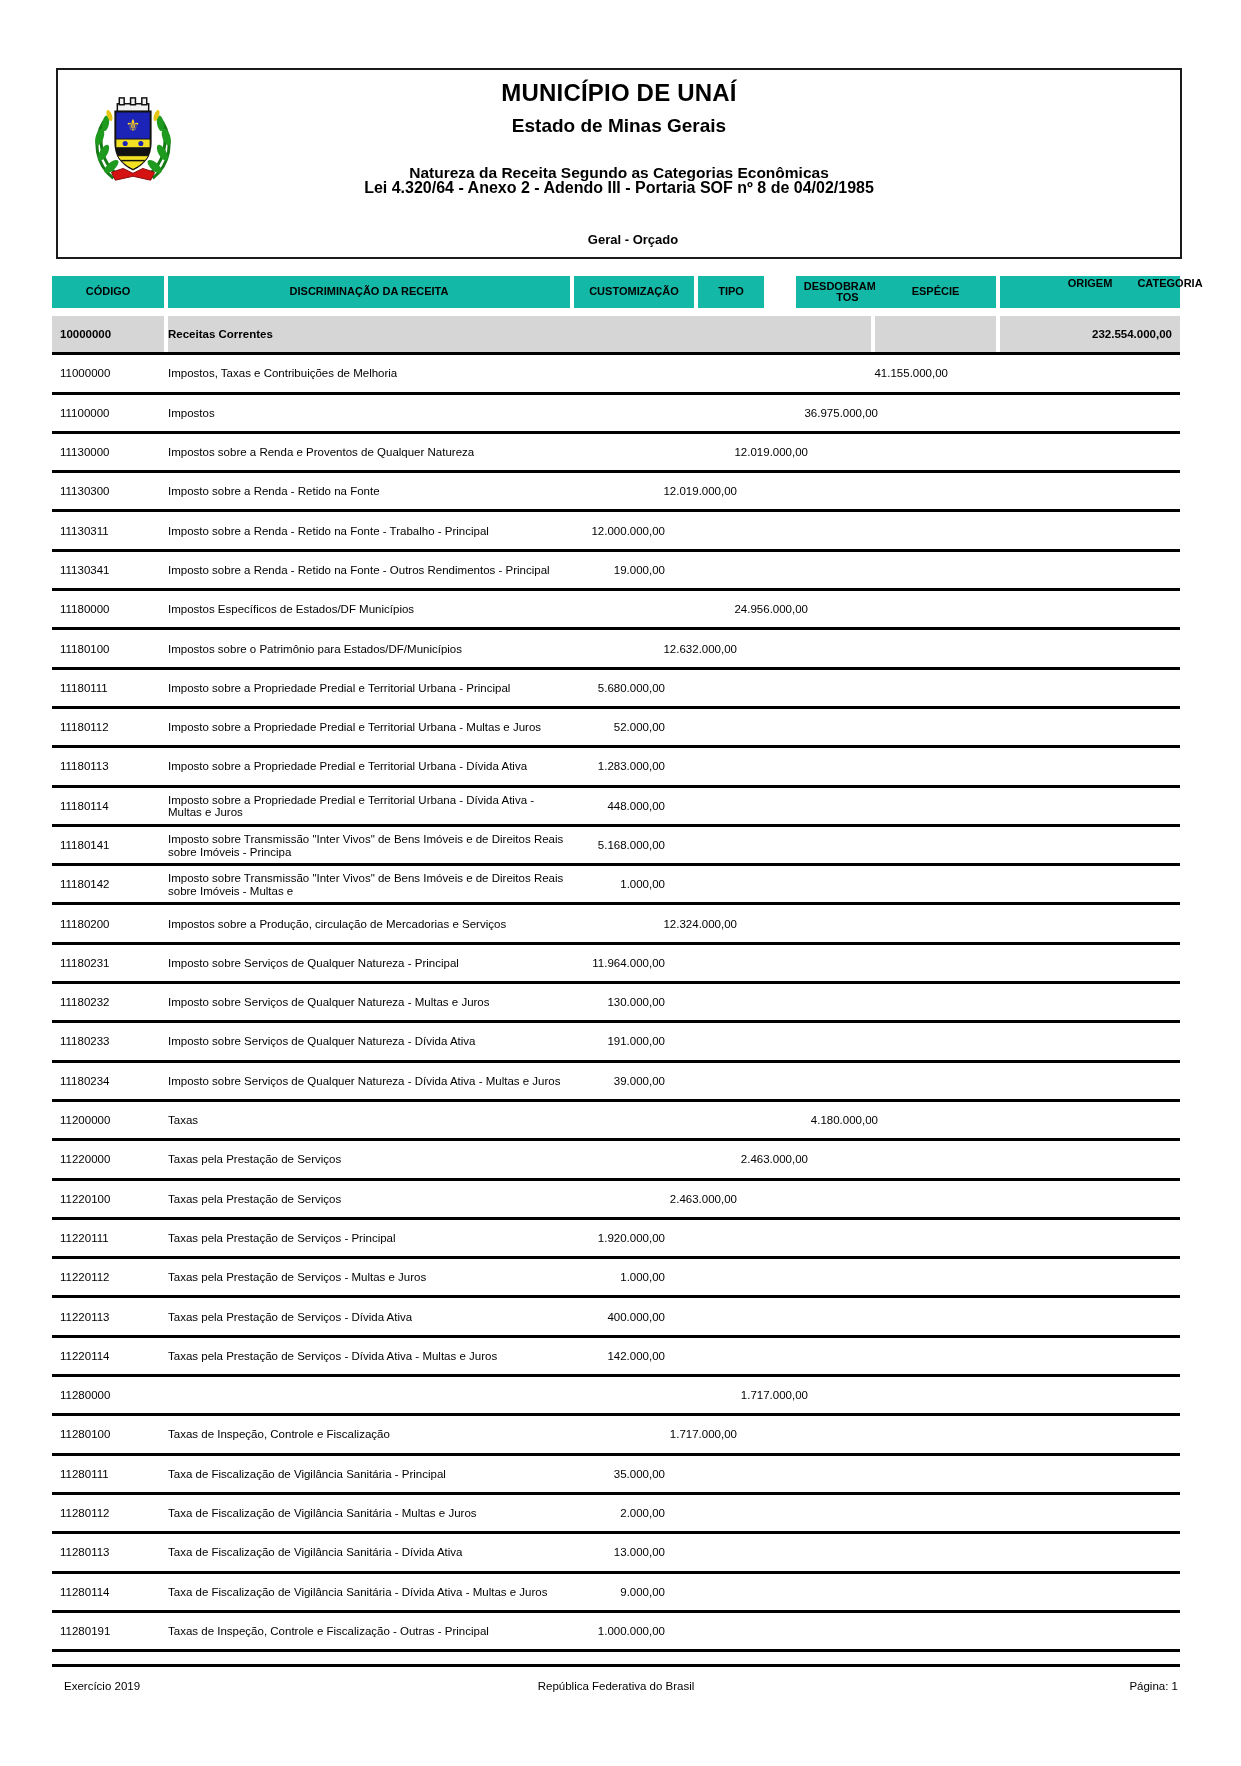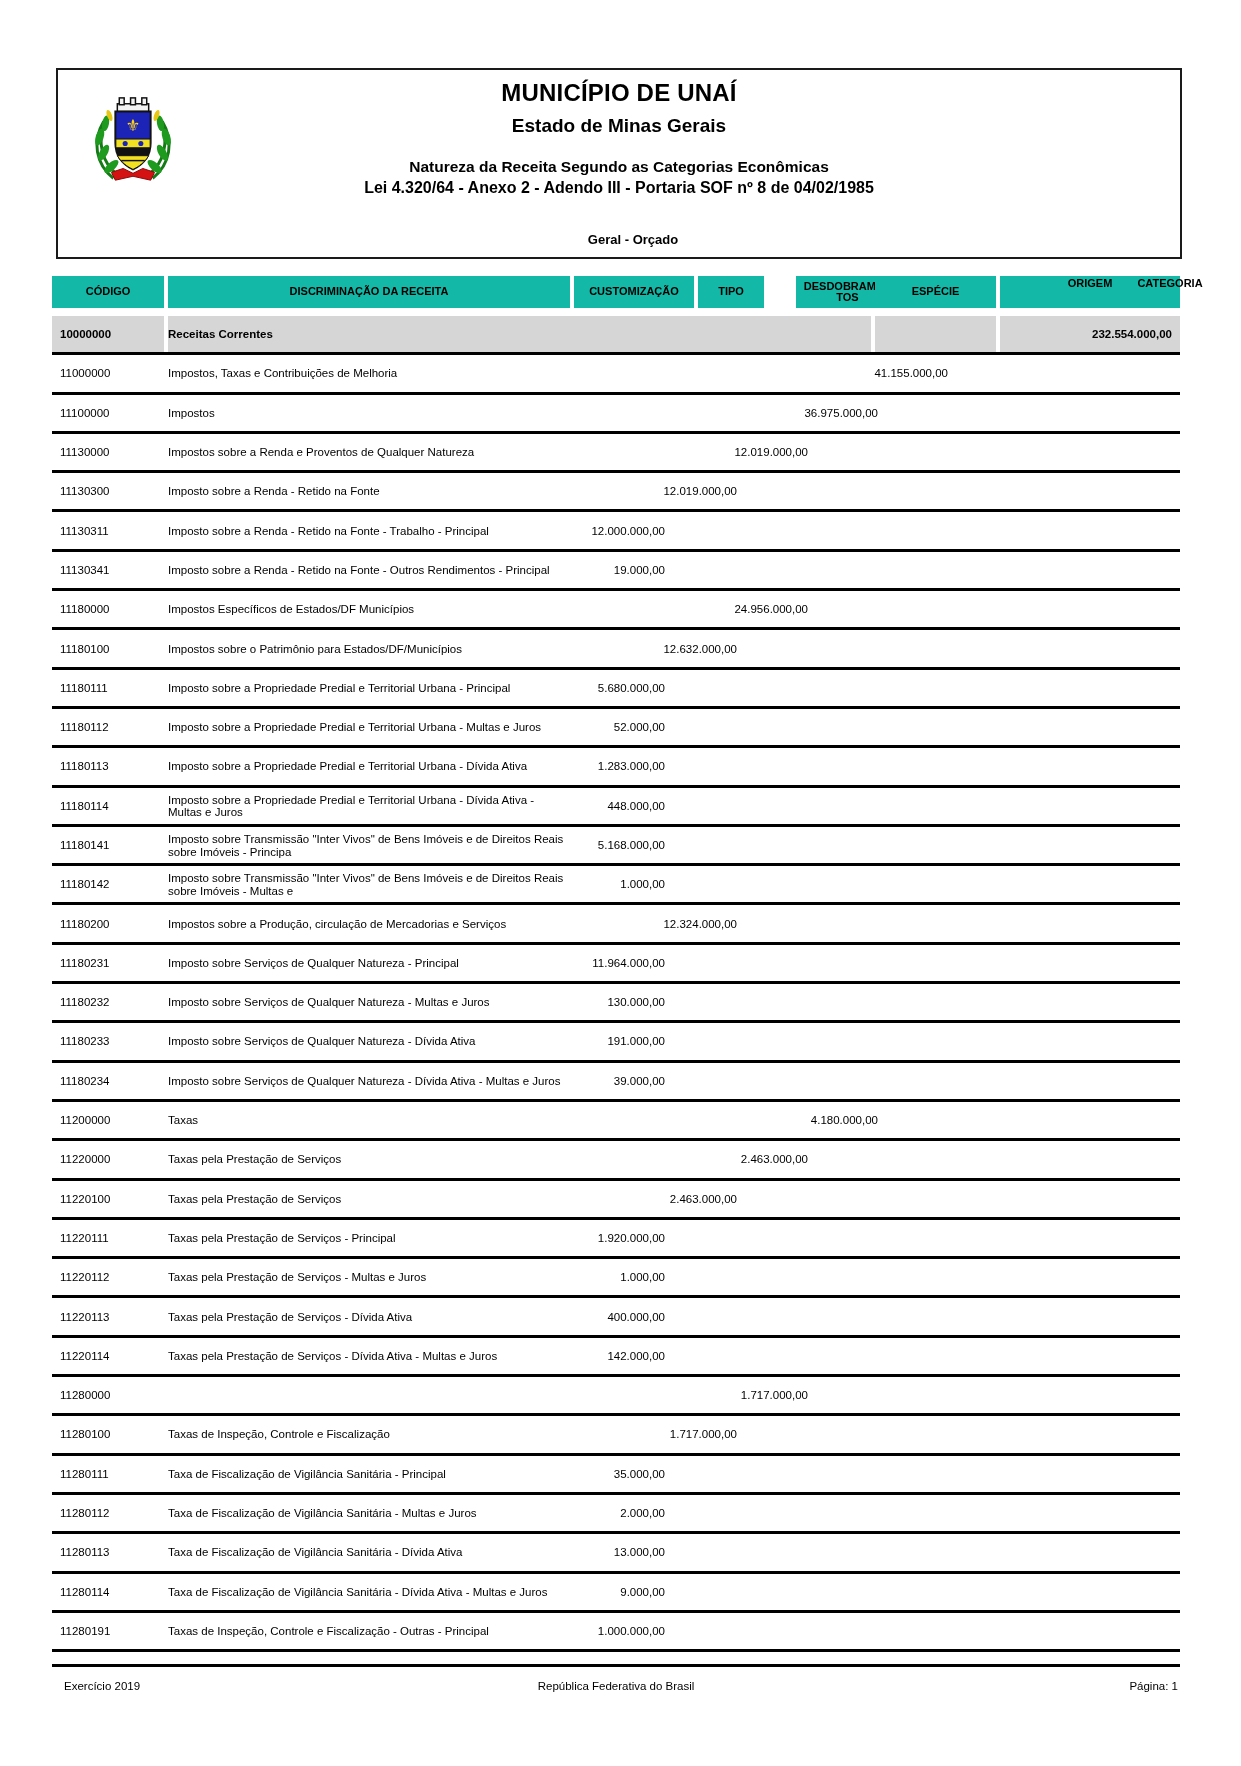"Natureza da Receita Segundo as" .ht3 { top: 88px -> 94px }
